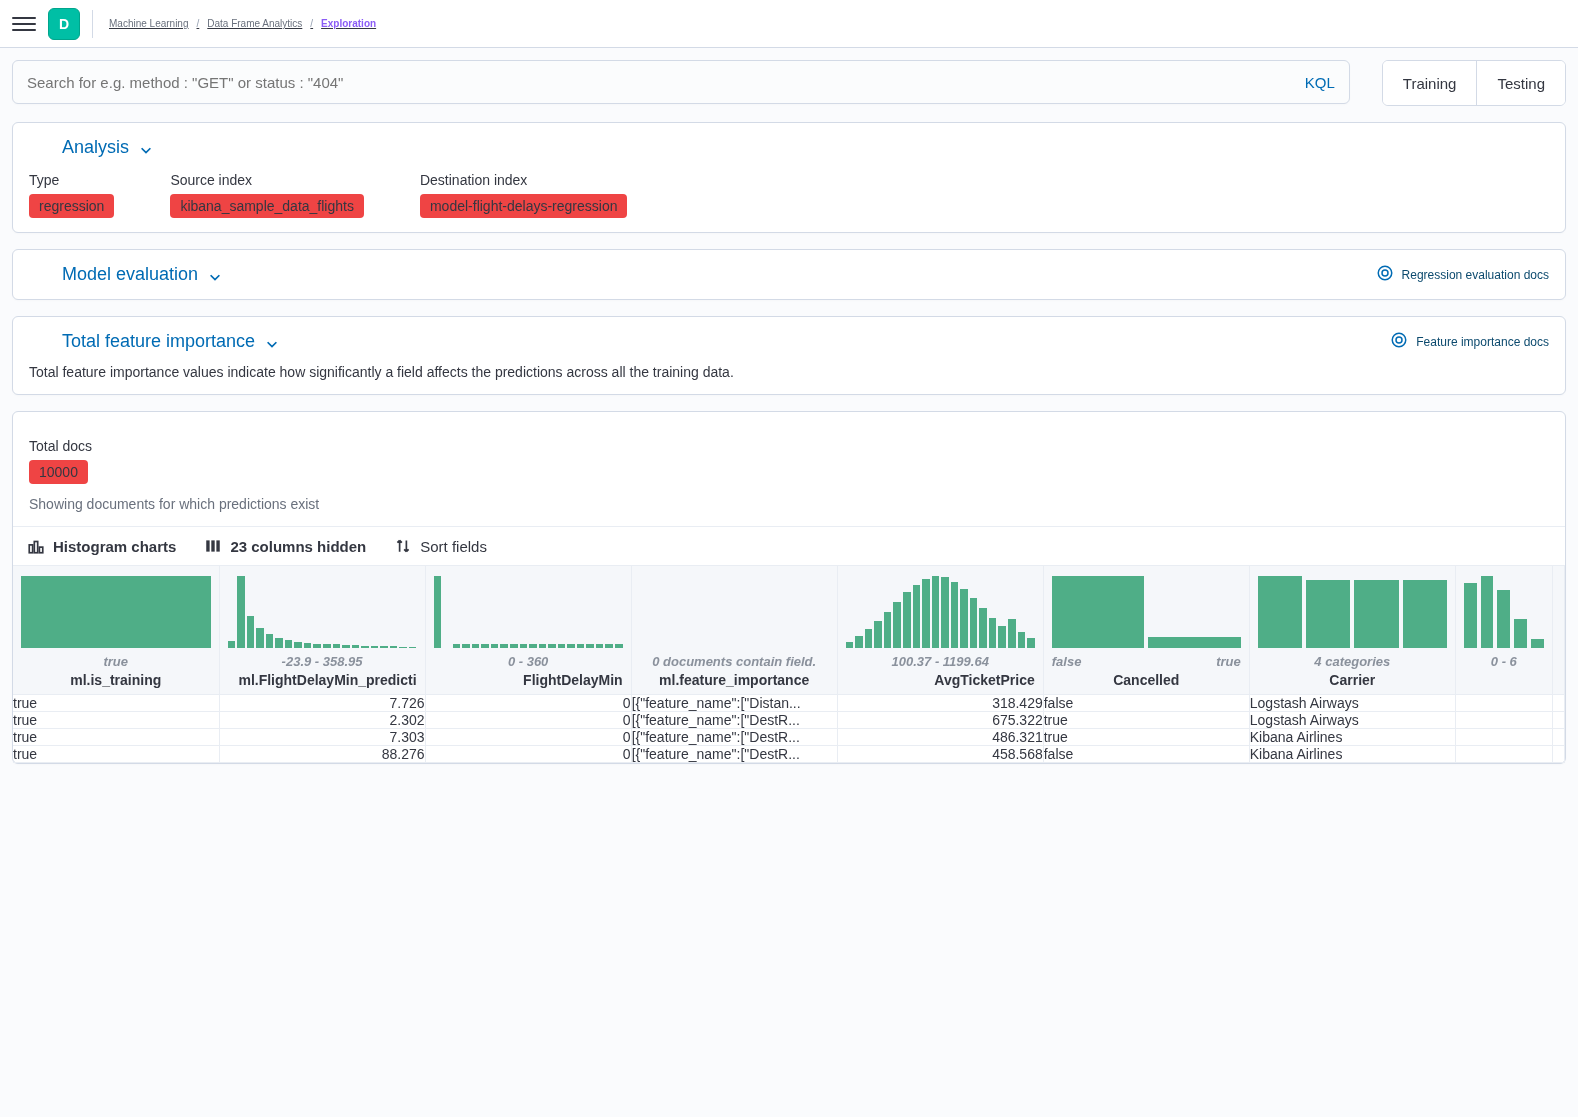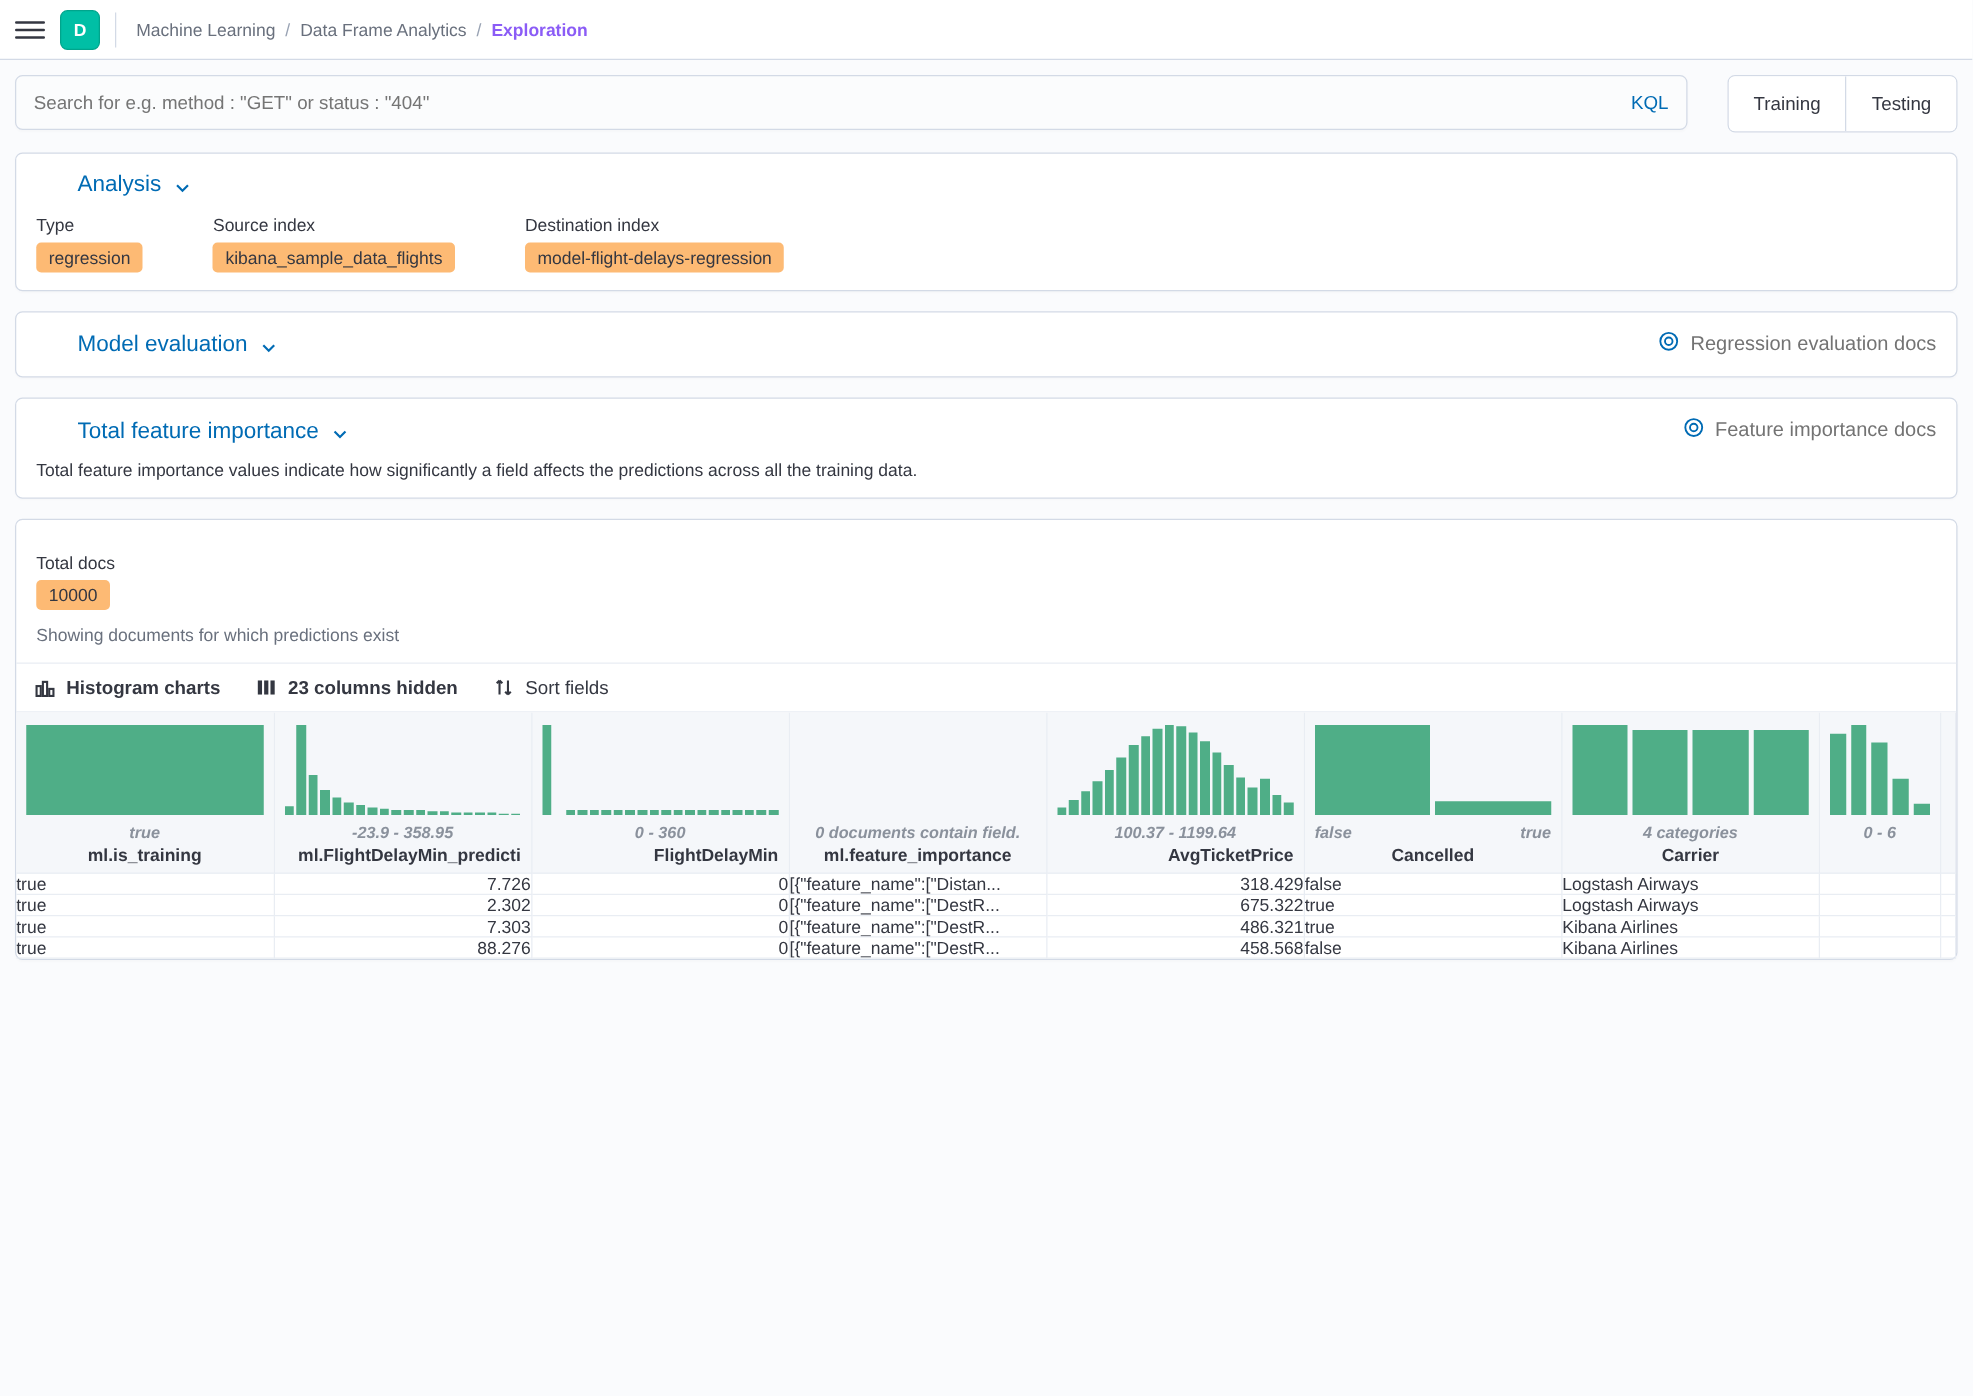"Machine Learning" .breadcrumbs { font-size: 14px -> 10px; text-decoration: none -> underline }
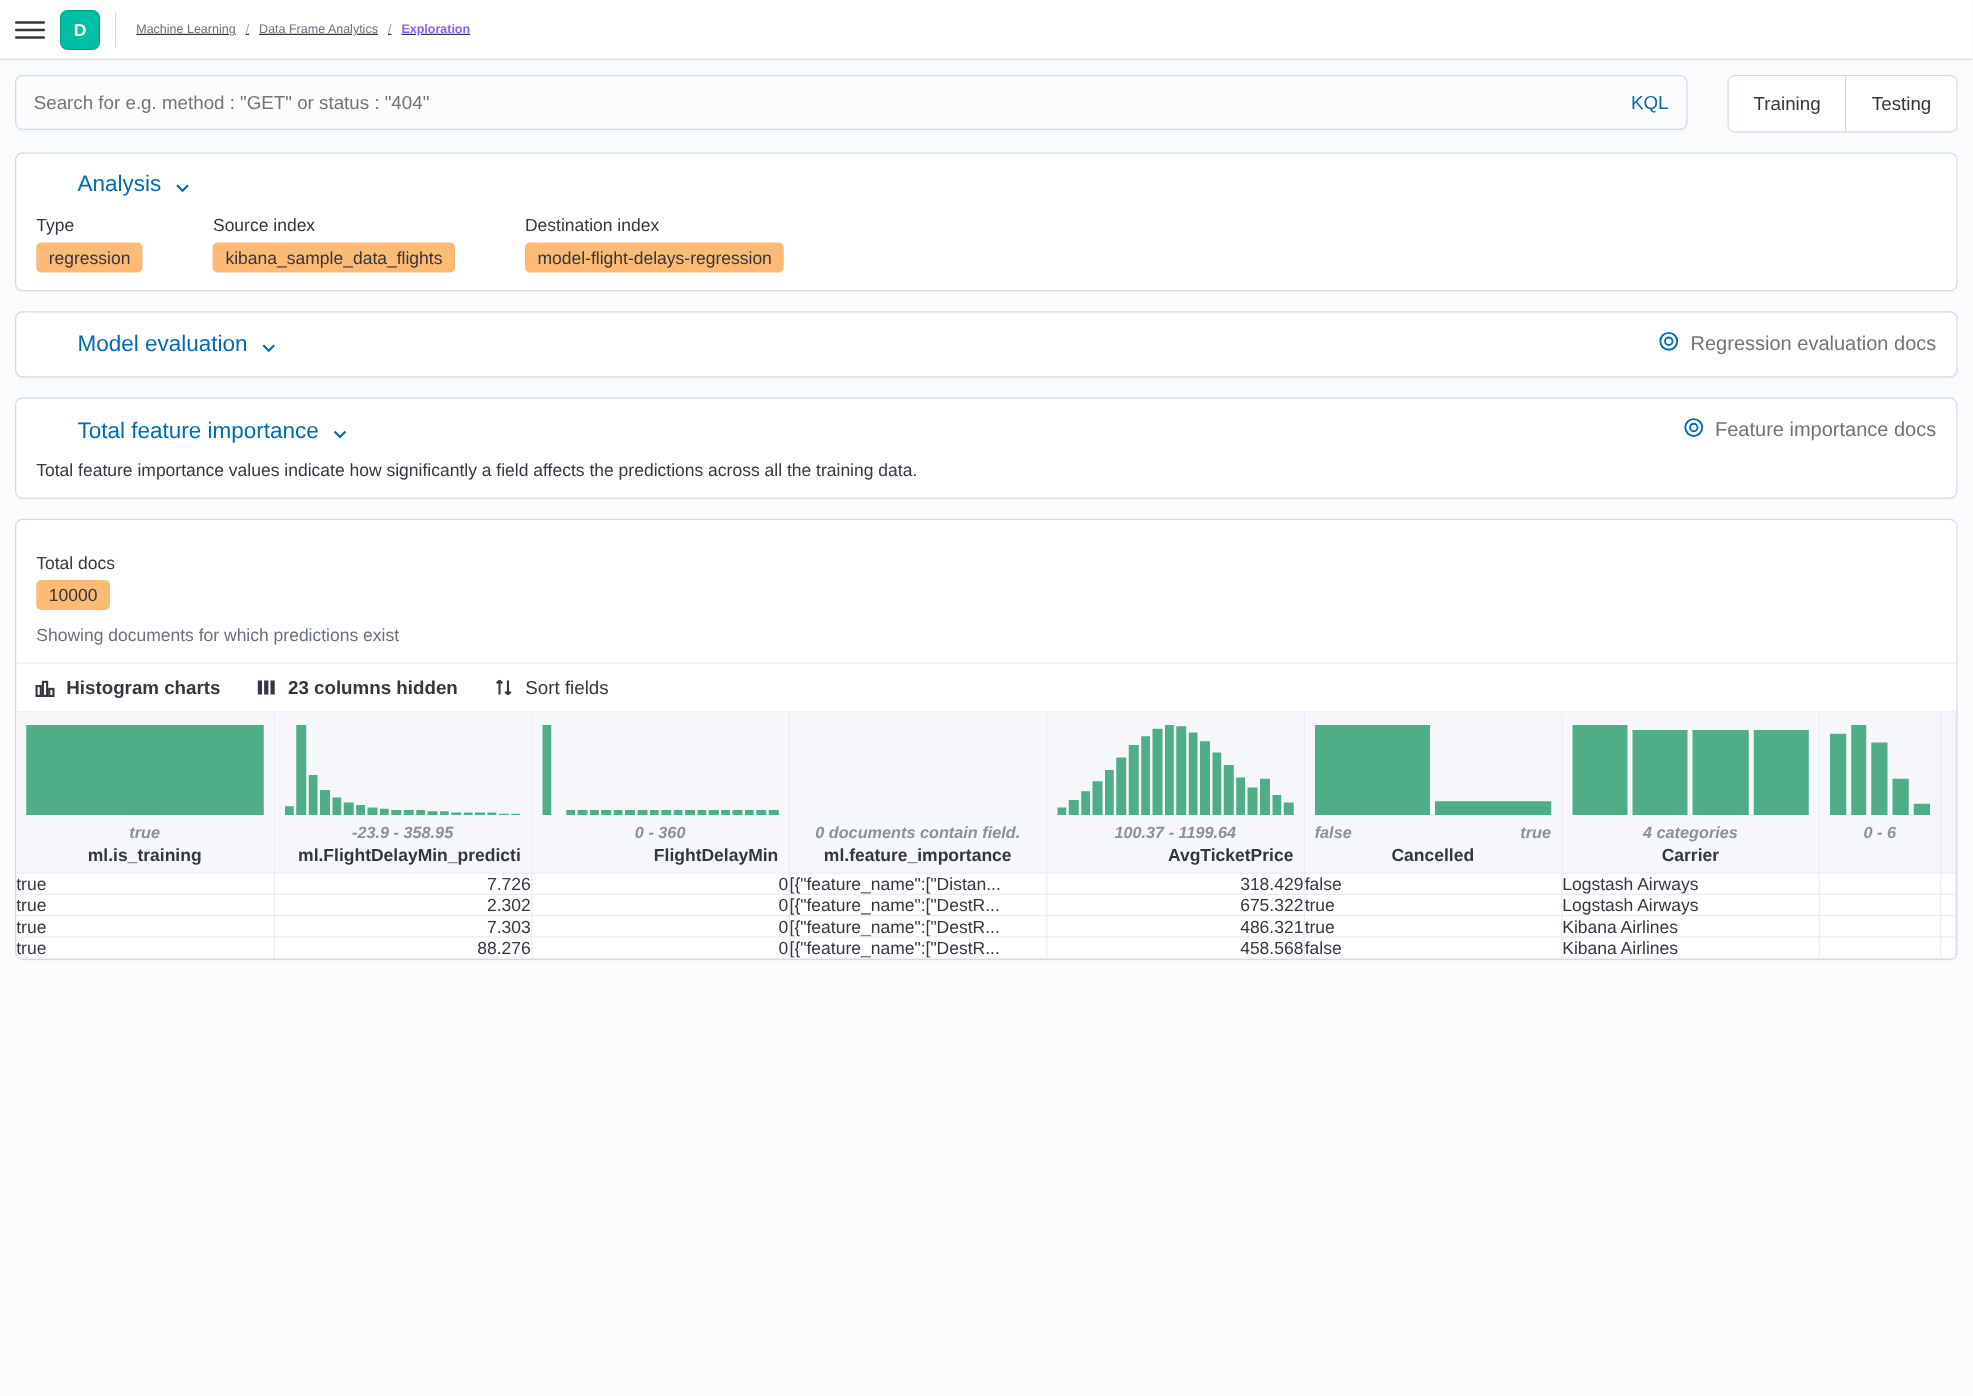"regression" .kv .v { background: #fdba74 -> #ef4444 }
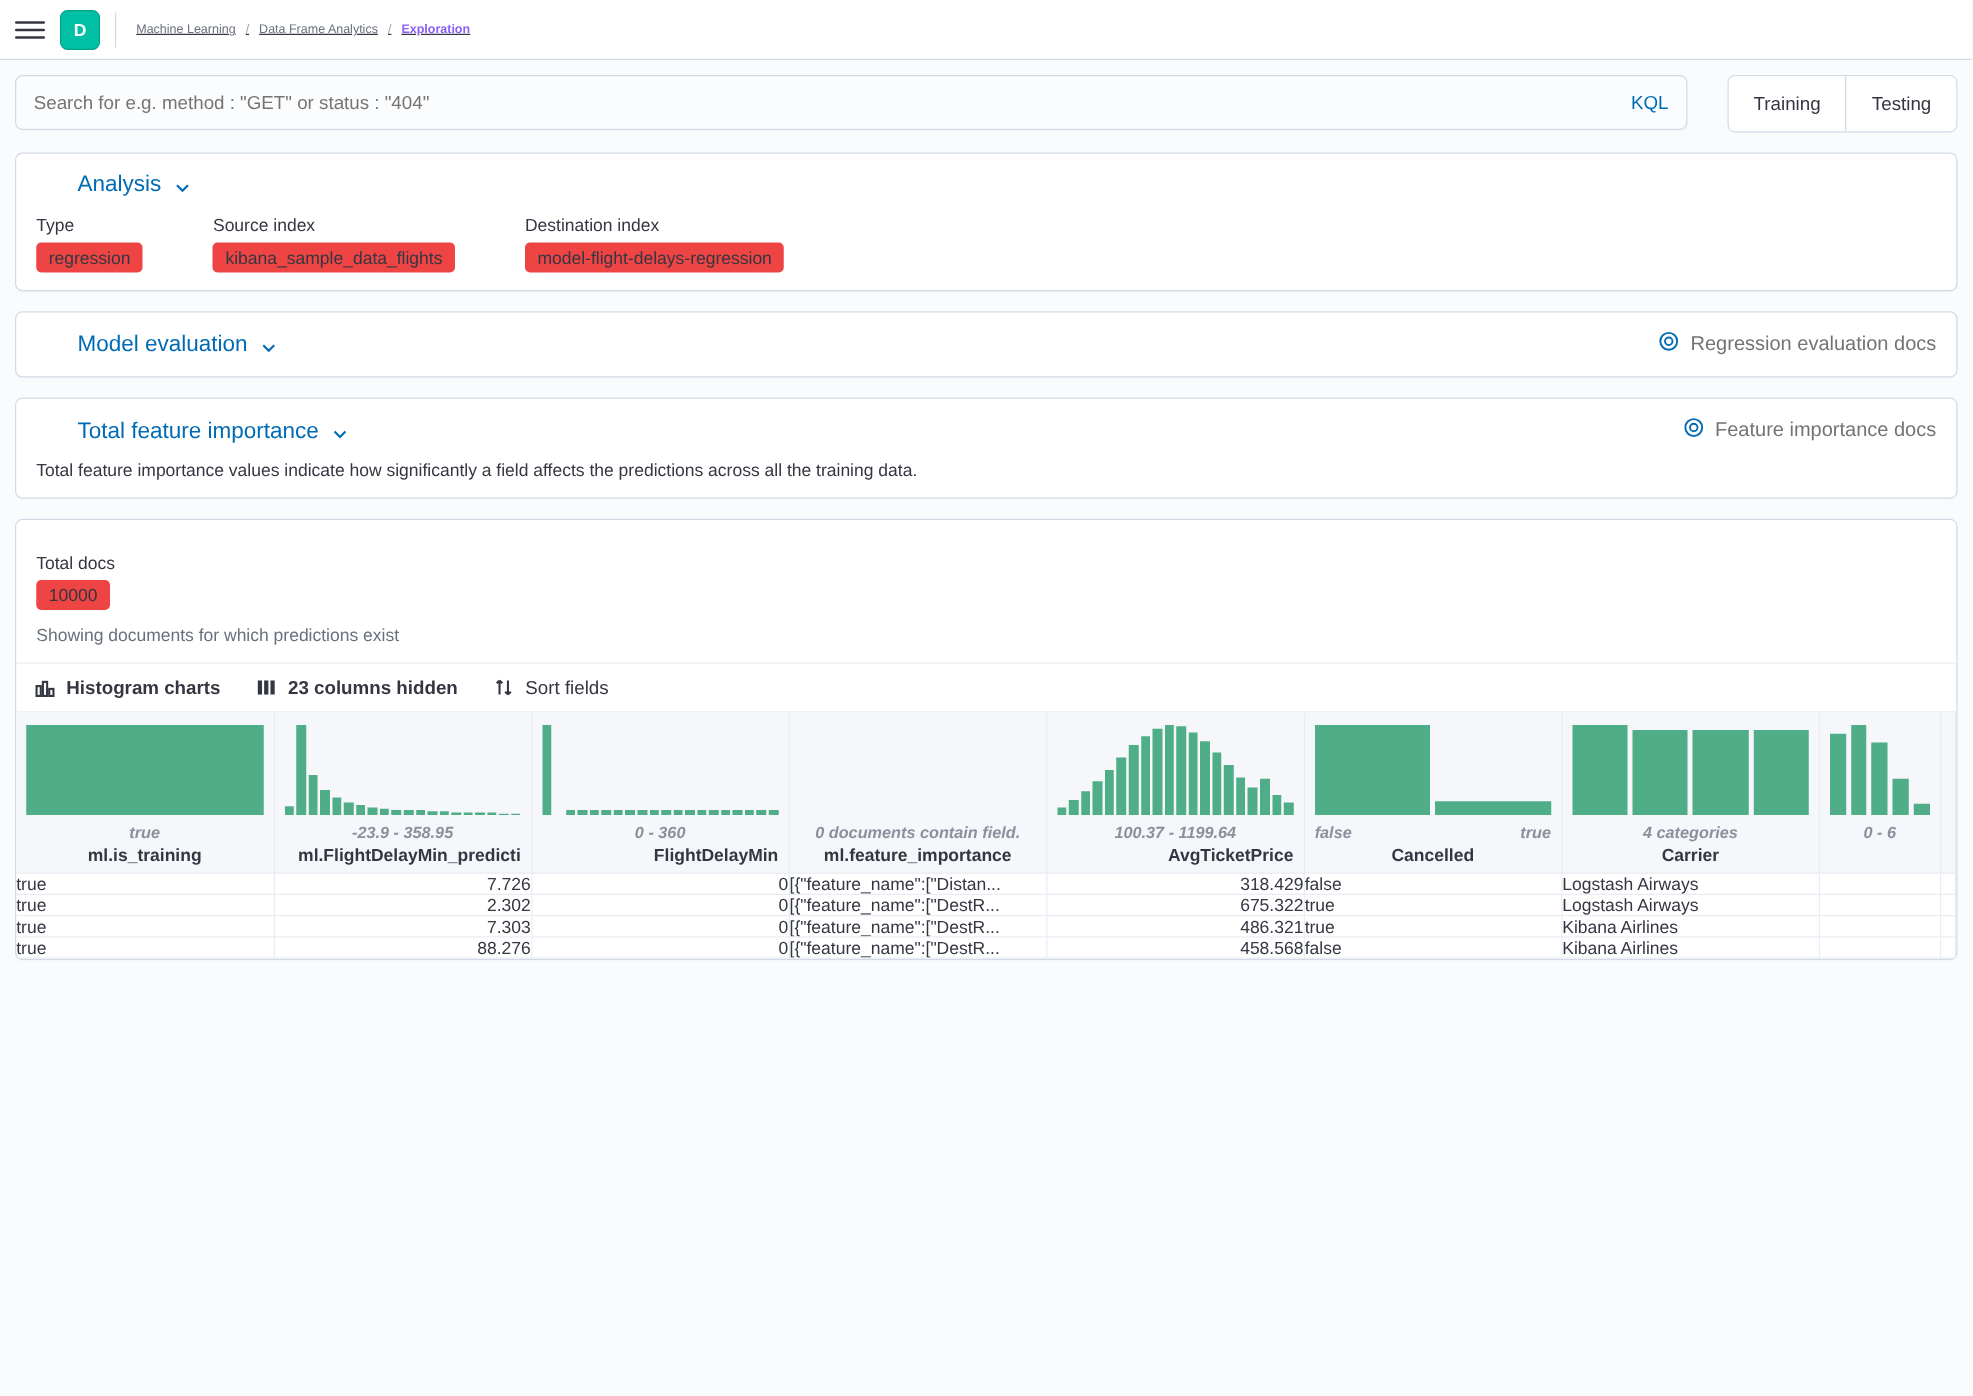"Regression evaluation docs" .panel-link { color: #737373 -> #0c4a6e; font-size: 16px -> 12px }
